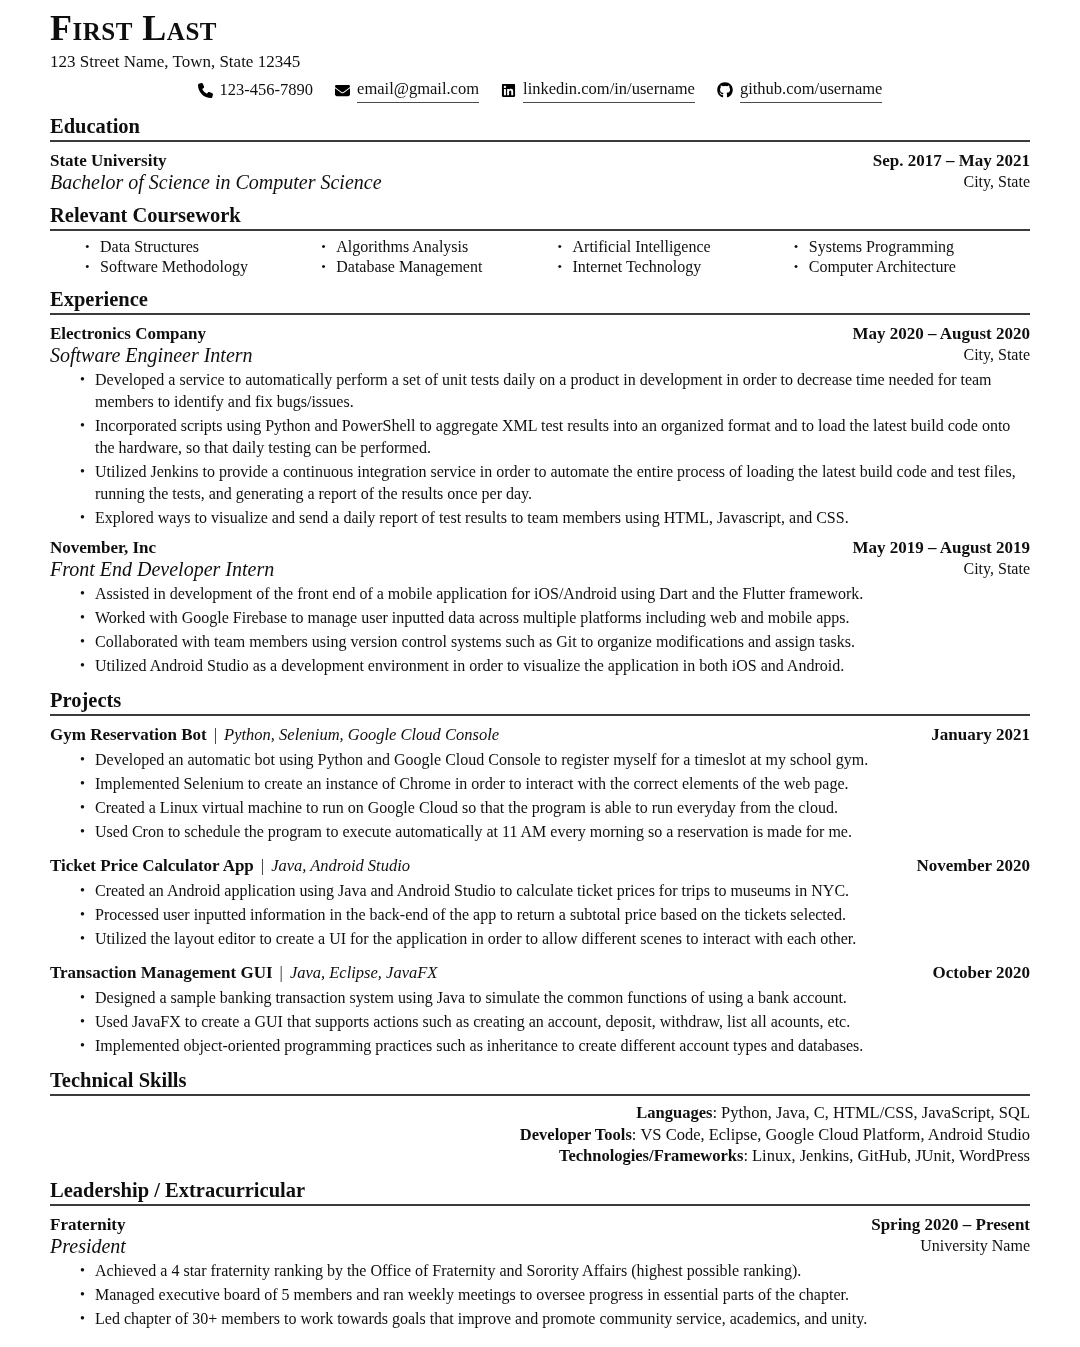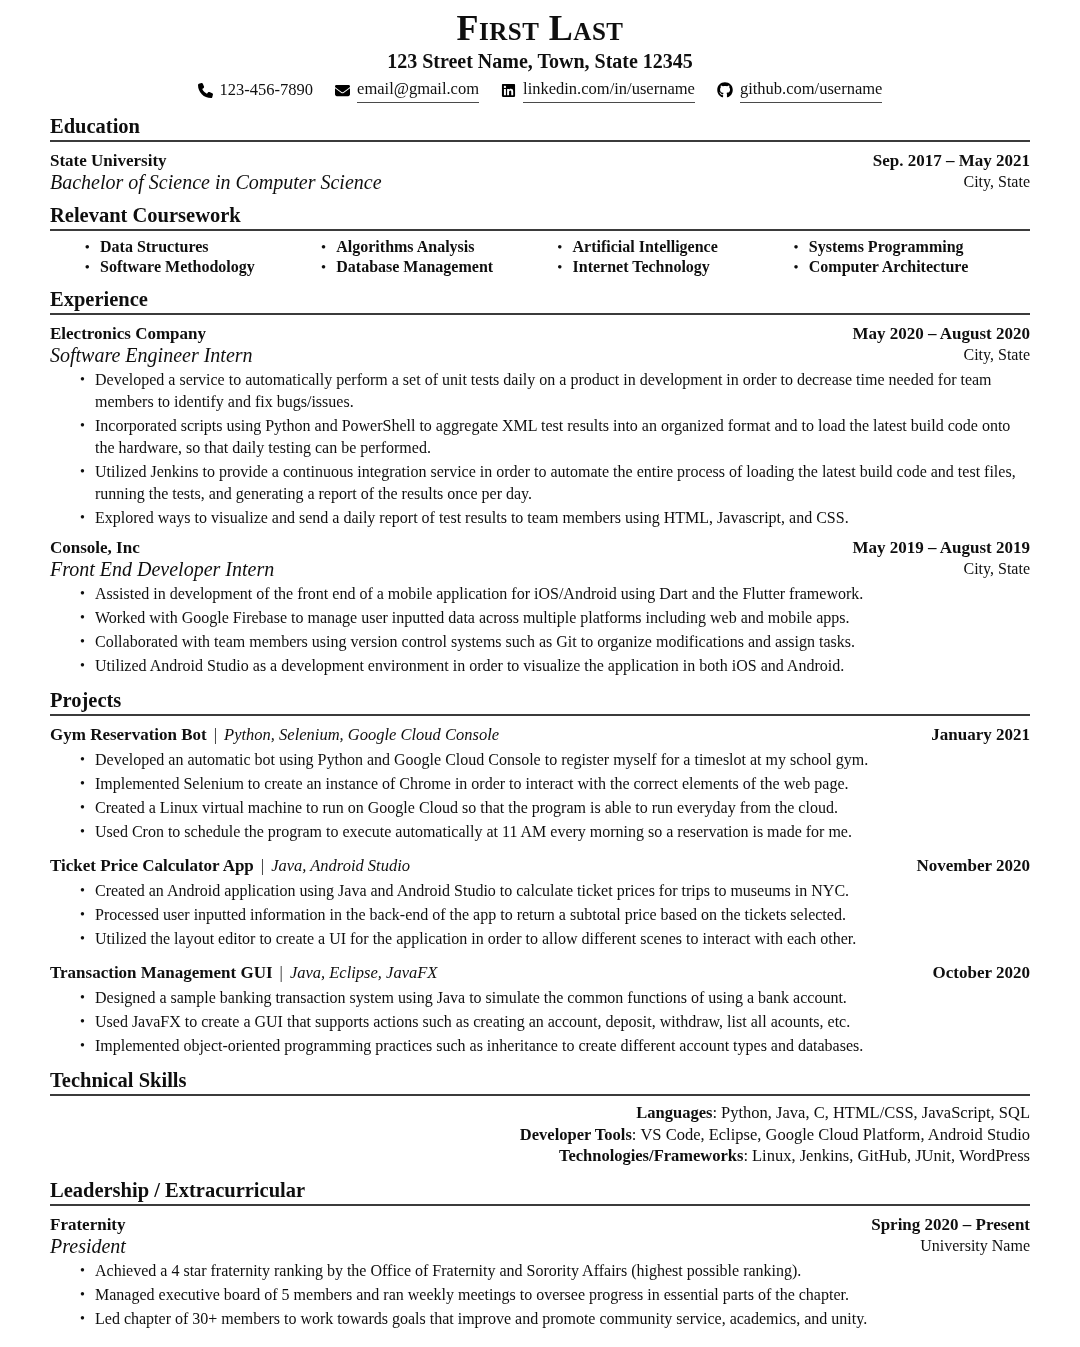"First Last" .hdr { text-align: center -> left }
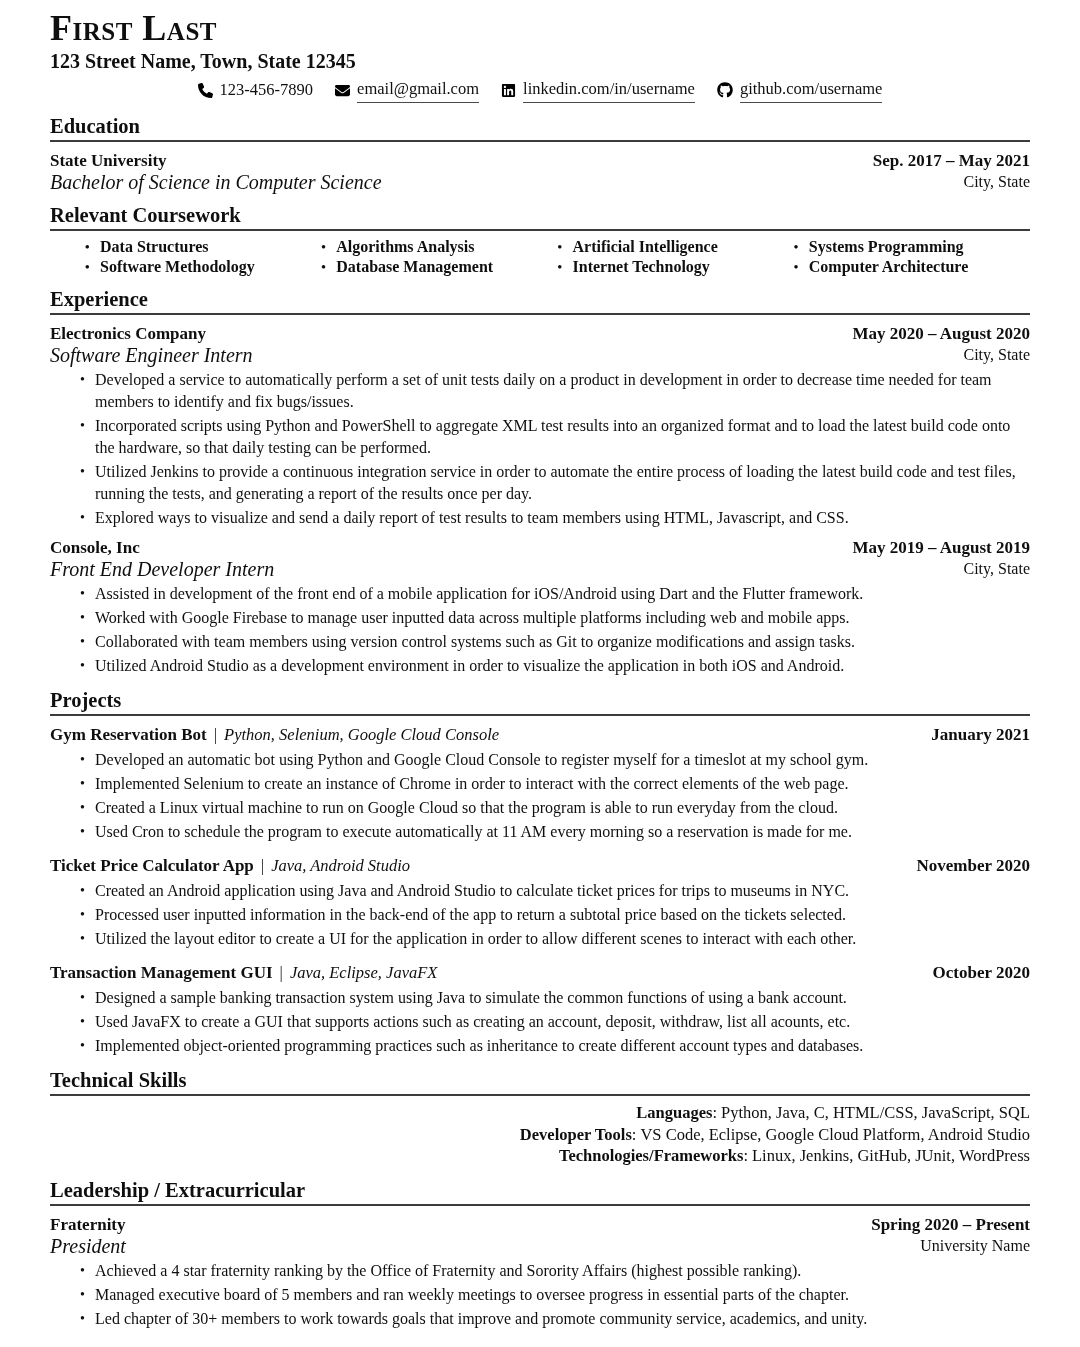"123 Street Name, Town, State" .addr { font-size: 20px -> 17px; font-weight: bold -> none }
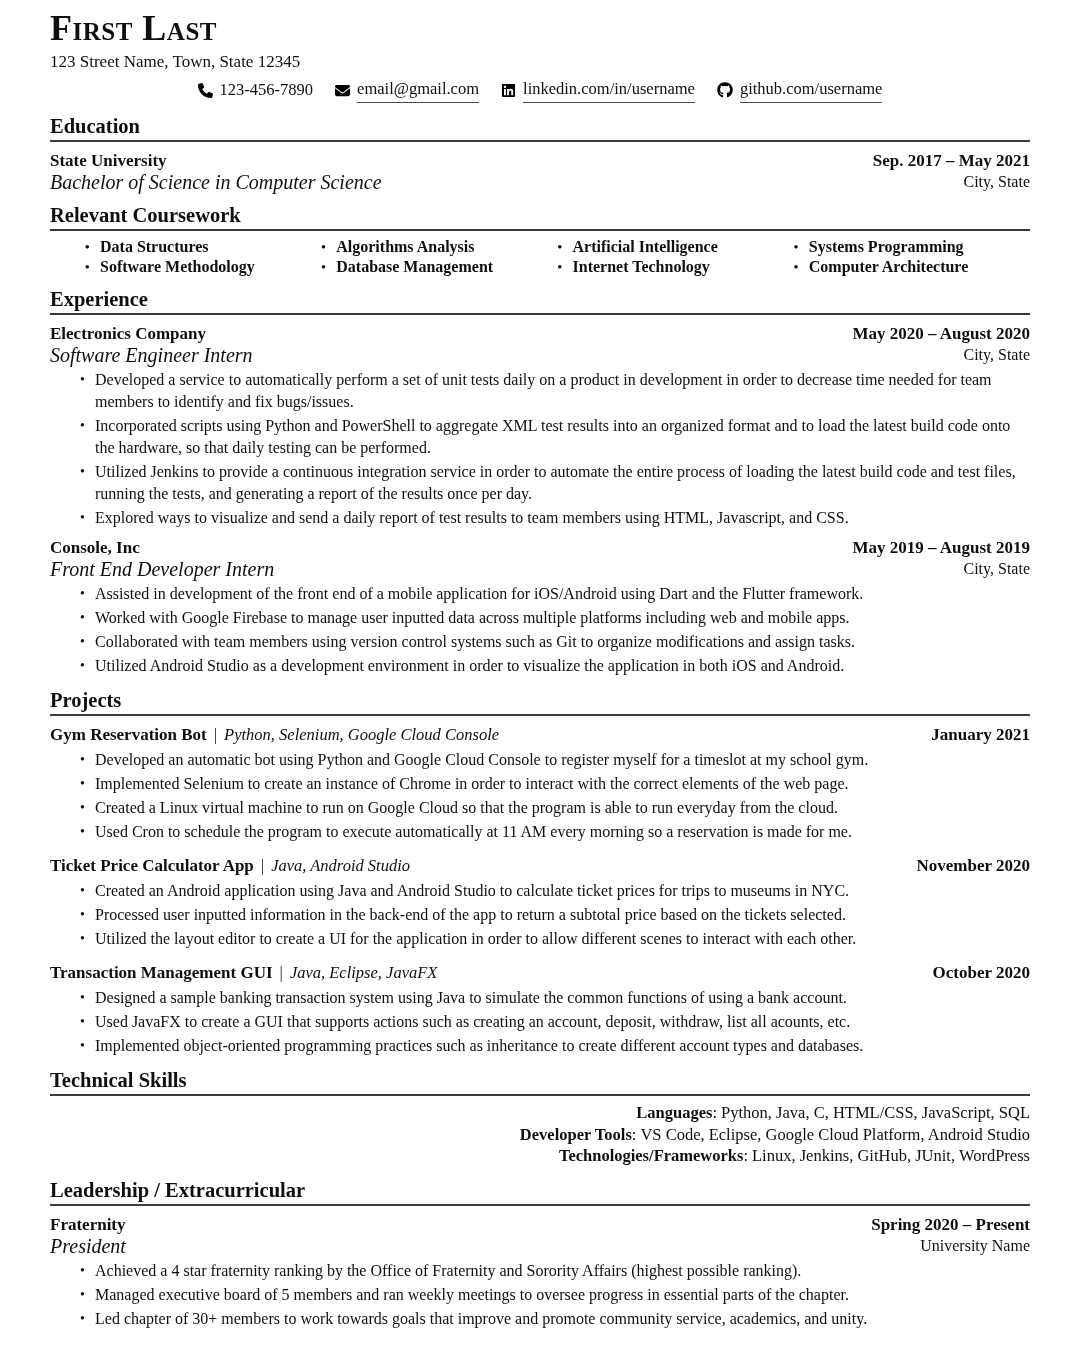"Data Structures" .course-item { font-weight: bold -> none }
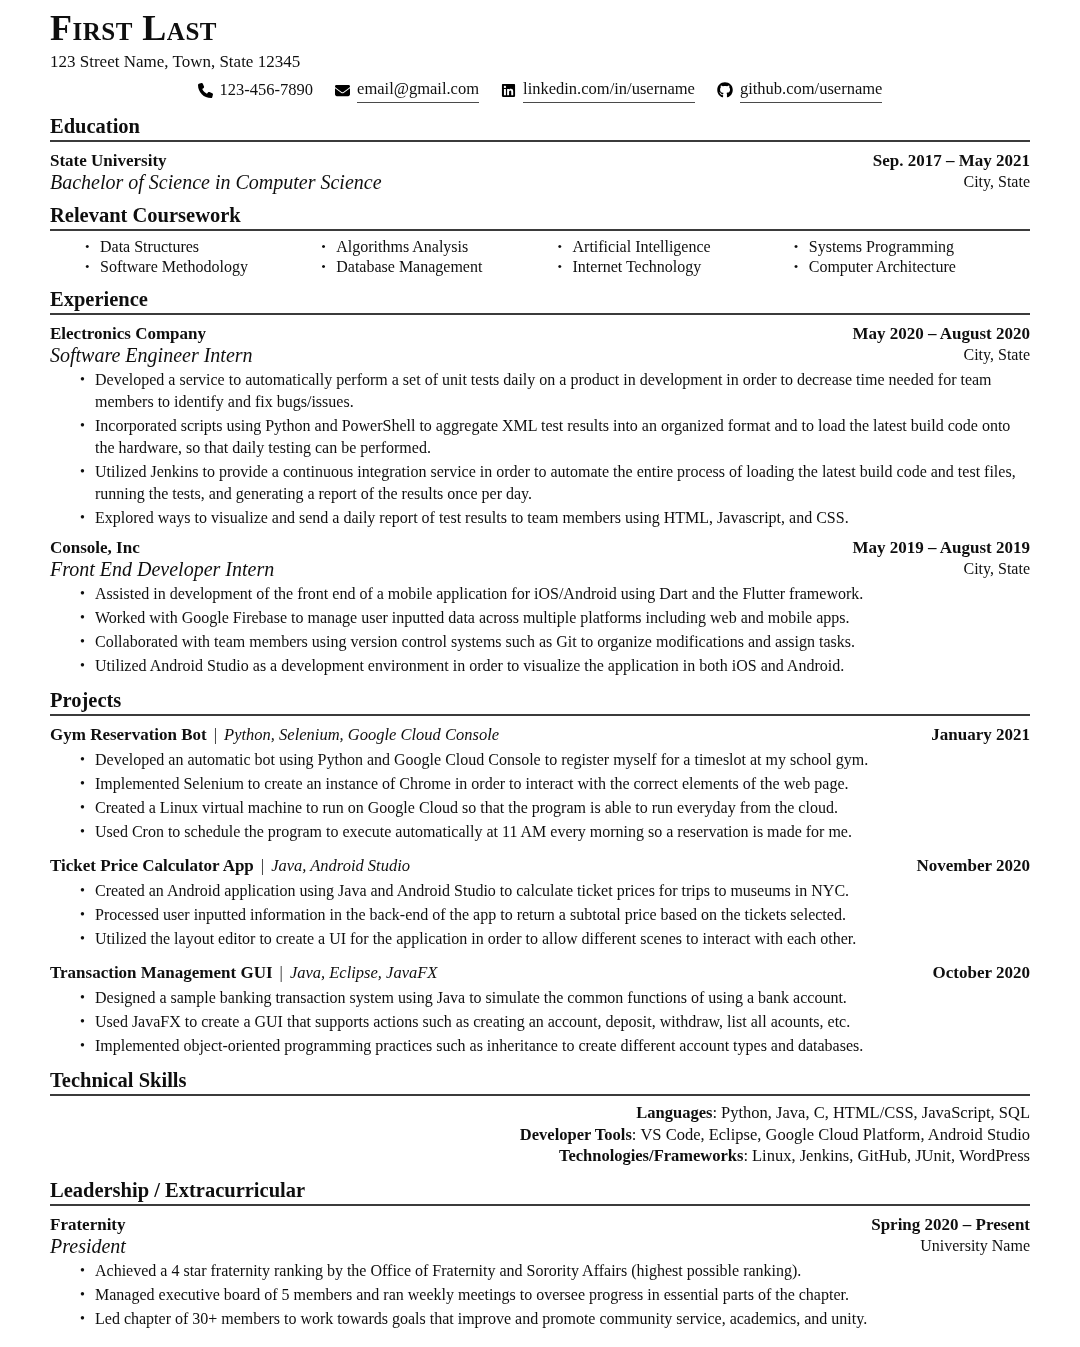"Console, Inc" span.etitle { text: Console -> November }
